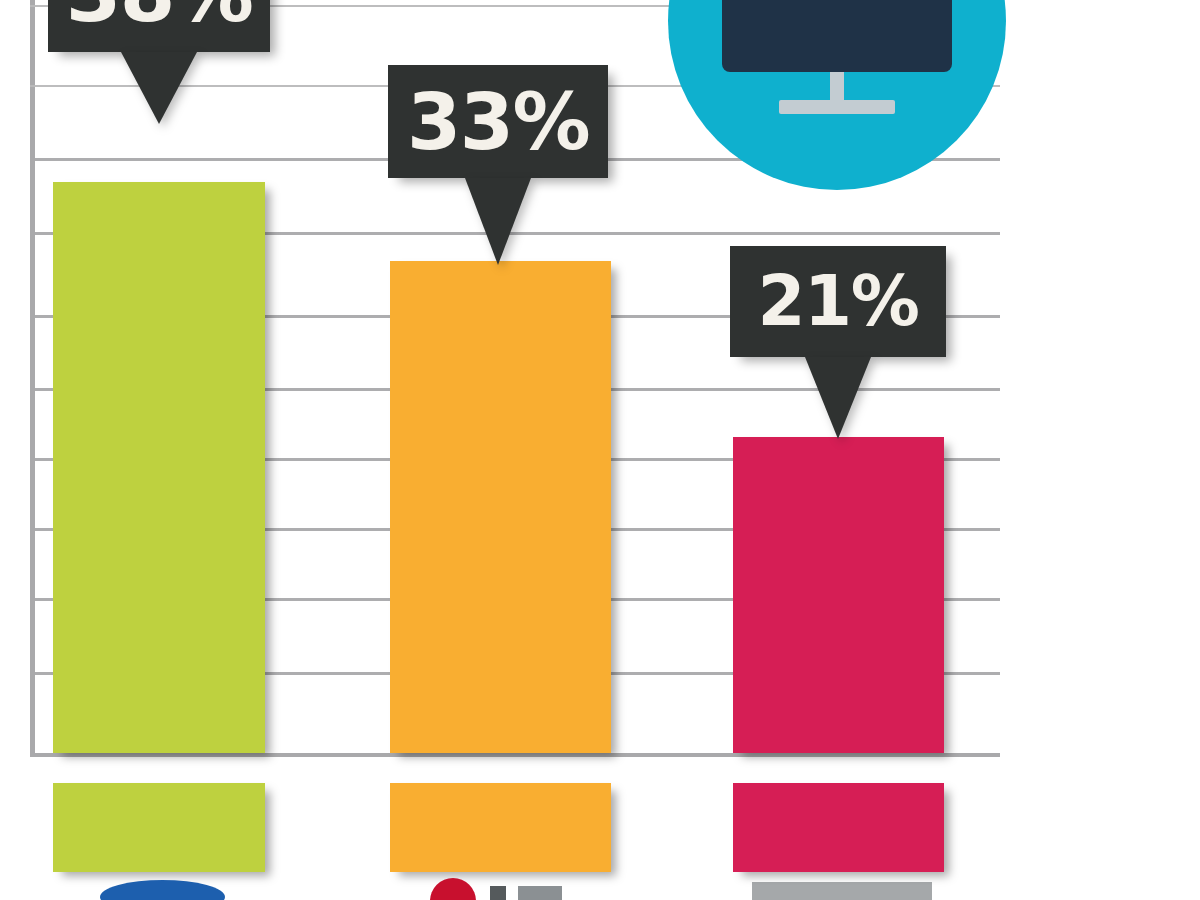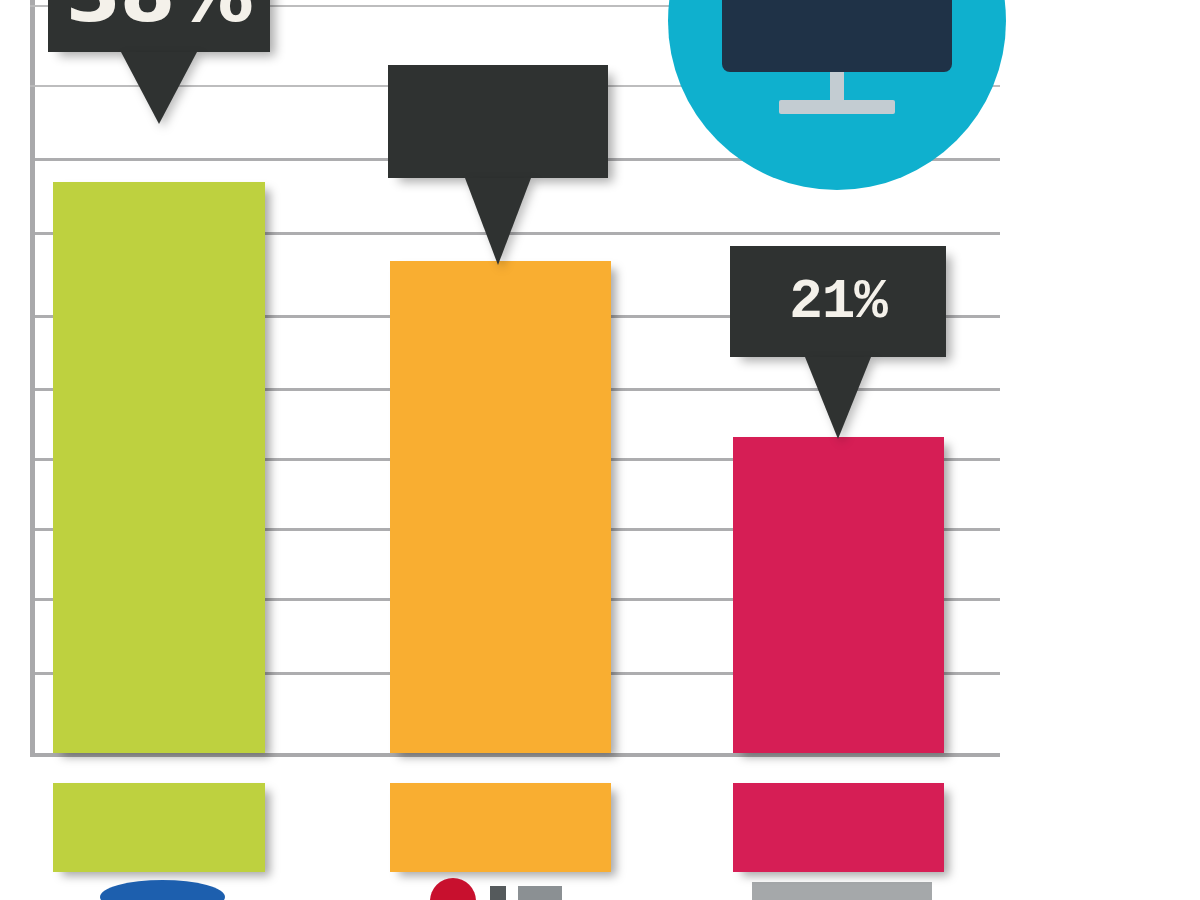"33%" span.callout-label { html: none -> <span>33%</span> }
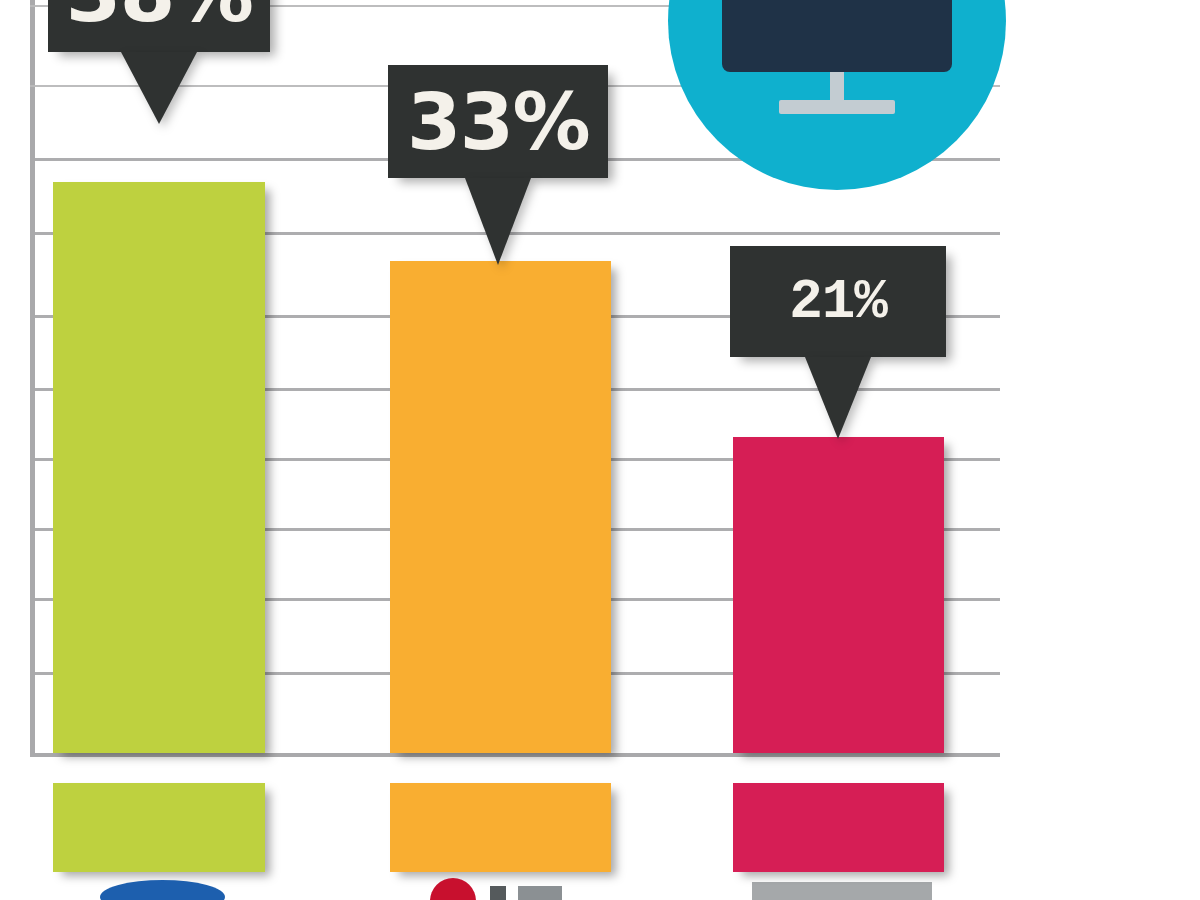"21%" span.callout-label { font-family: Liberation Mono, monospace -> none; font-size: 56px -> 69px }
